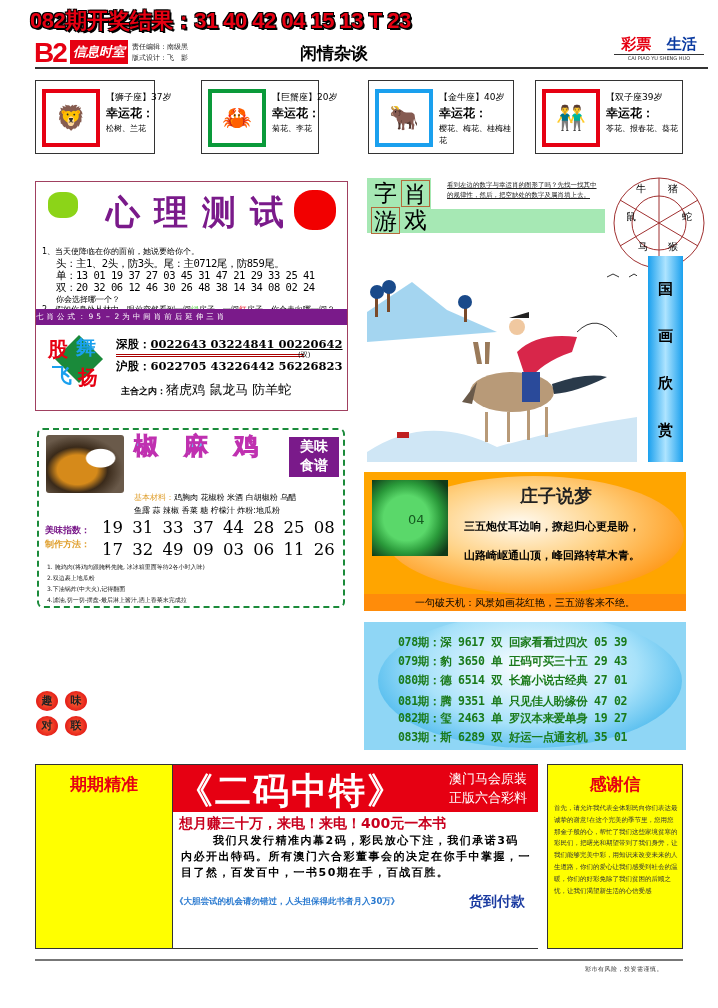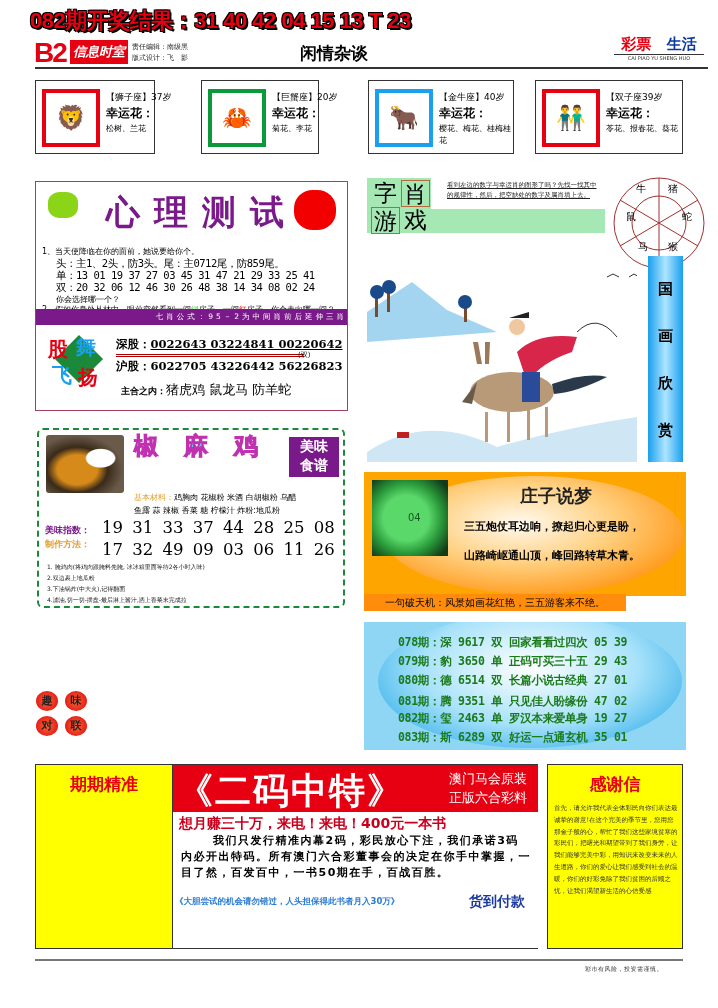"七肖公式：95－2为中间肖前后延伸三肖" .formula-bar { text-align: right -> left }
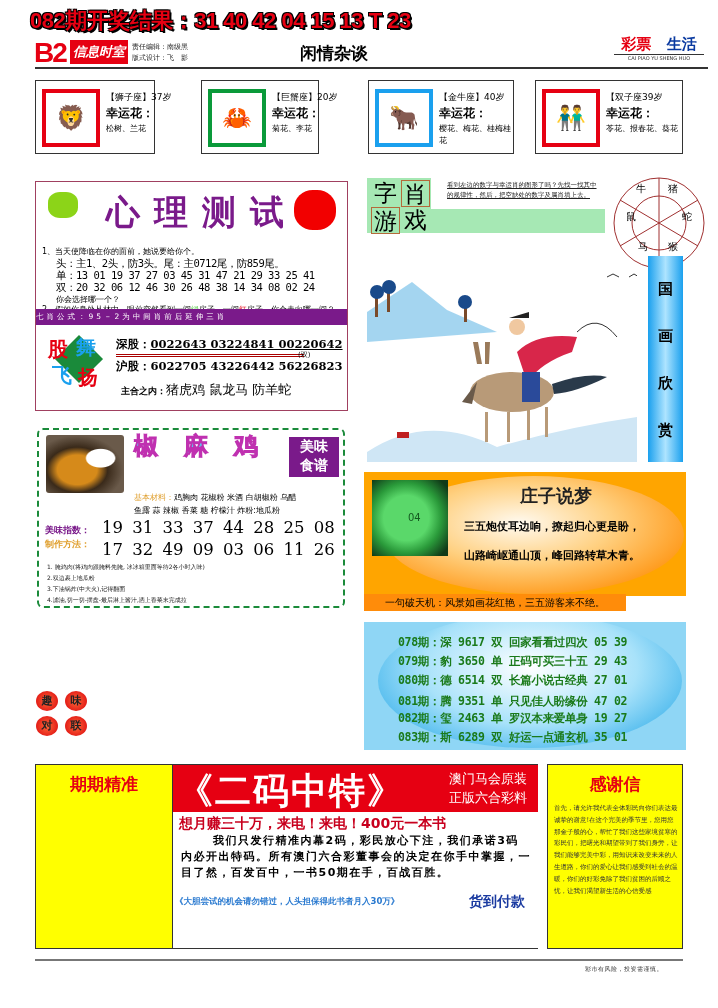"04" .zz .leaf span { font-size: 10px -> 13px }
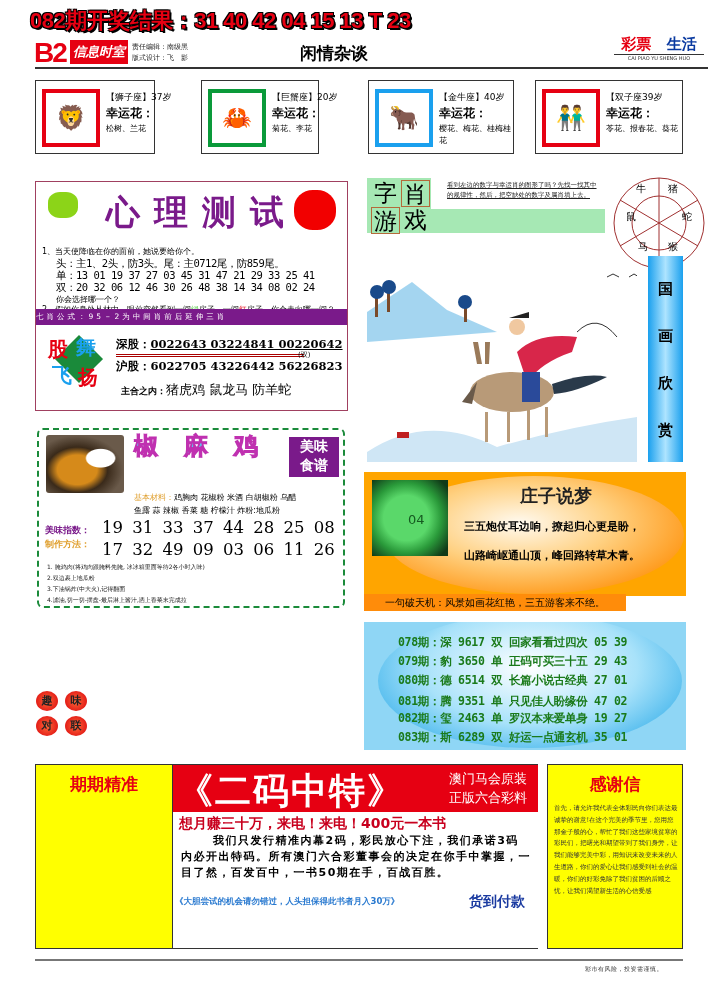"一句破天机：风景如画花红艳，三五游客来不绝。" .poqi { width: 262px -> 322px }
